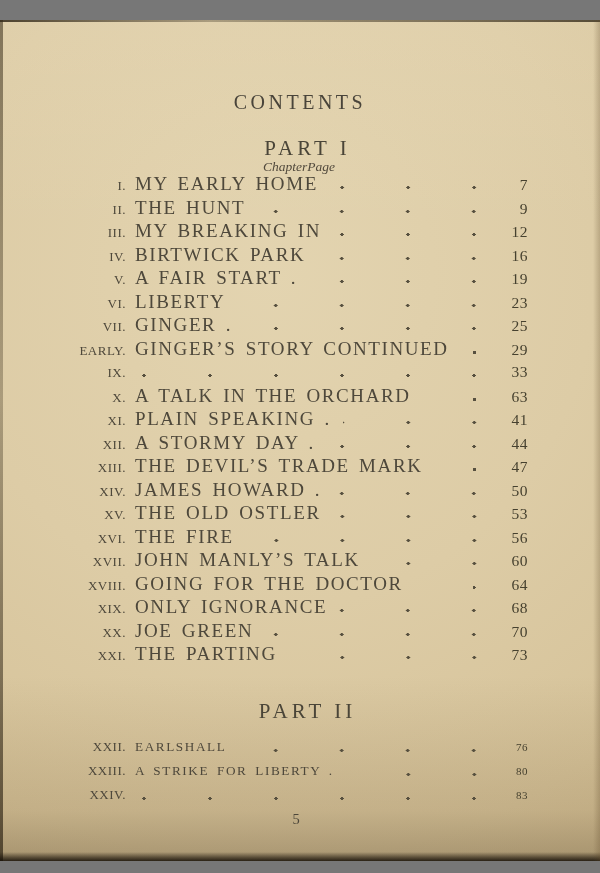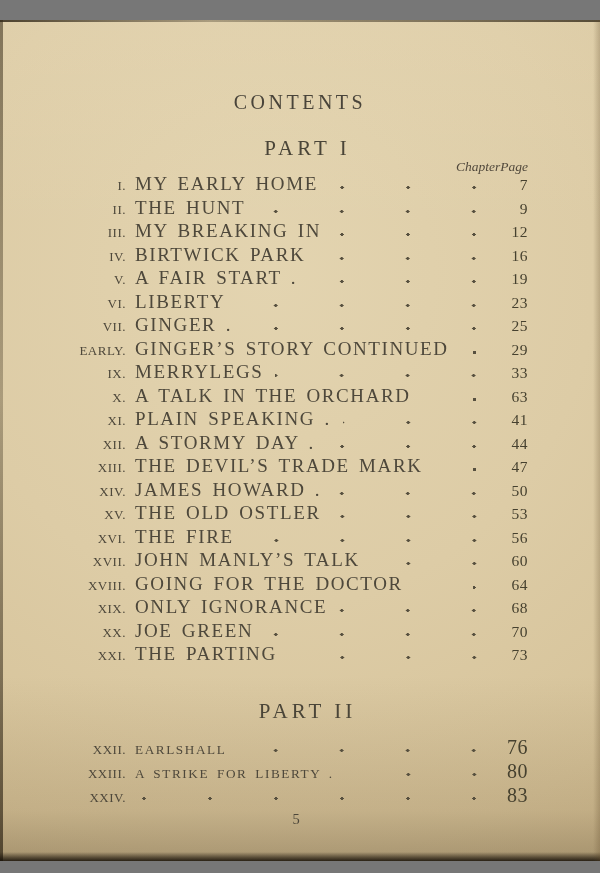"Chapter" .col-labels { justify-content: flex-end -> center }
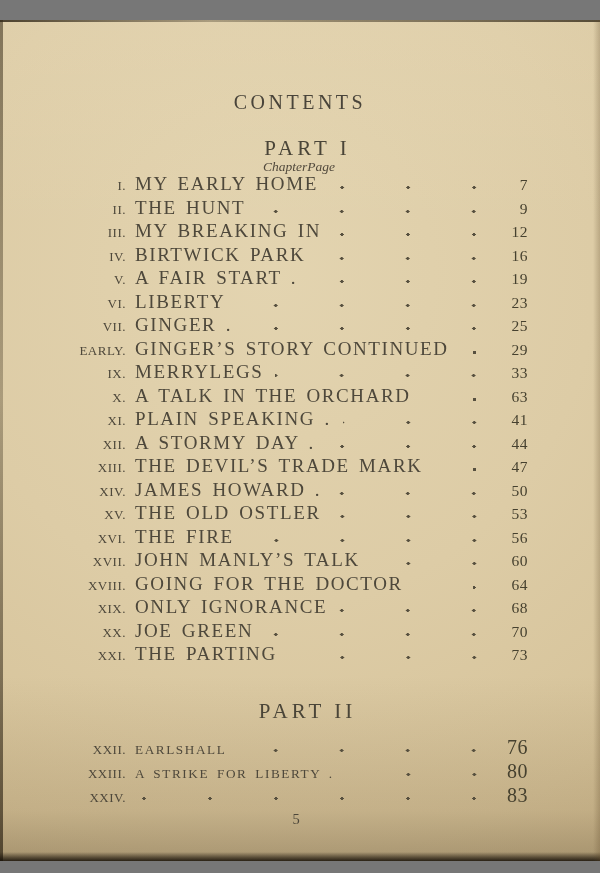"MERRYLEGS" span.title { html: <span>MERRYLEGS</span> -> none }
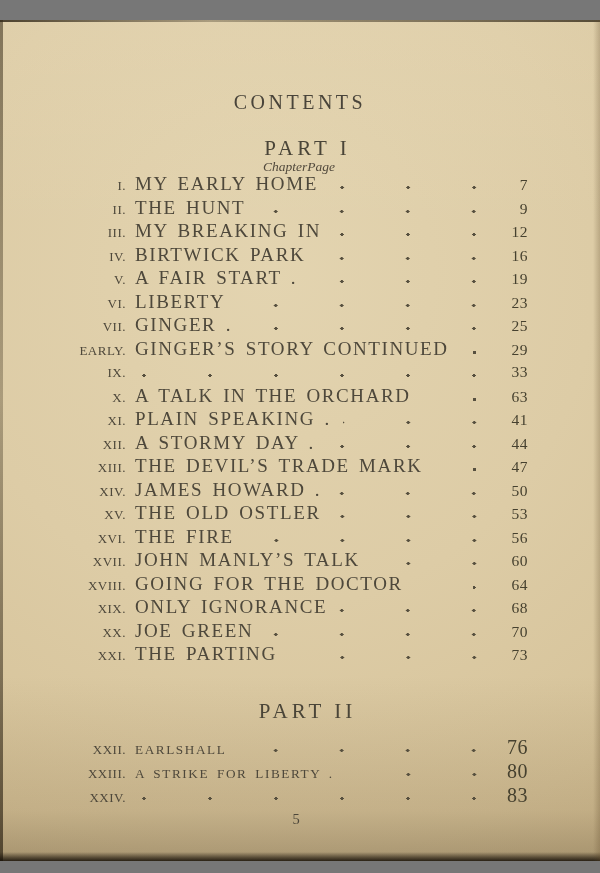"76" .toc.part2 .pg { font-size: 20px -> 11px }
